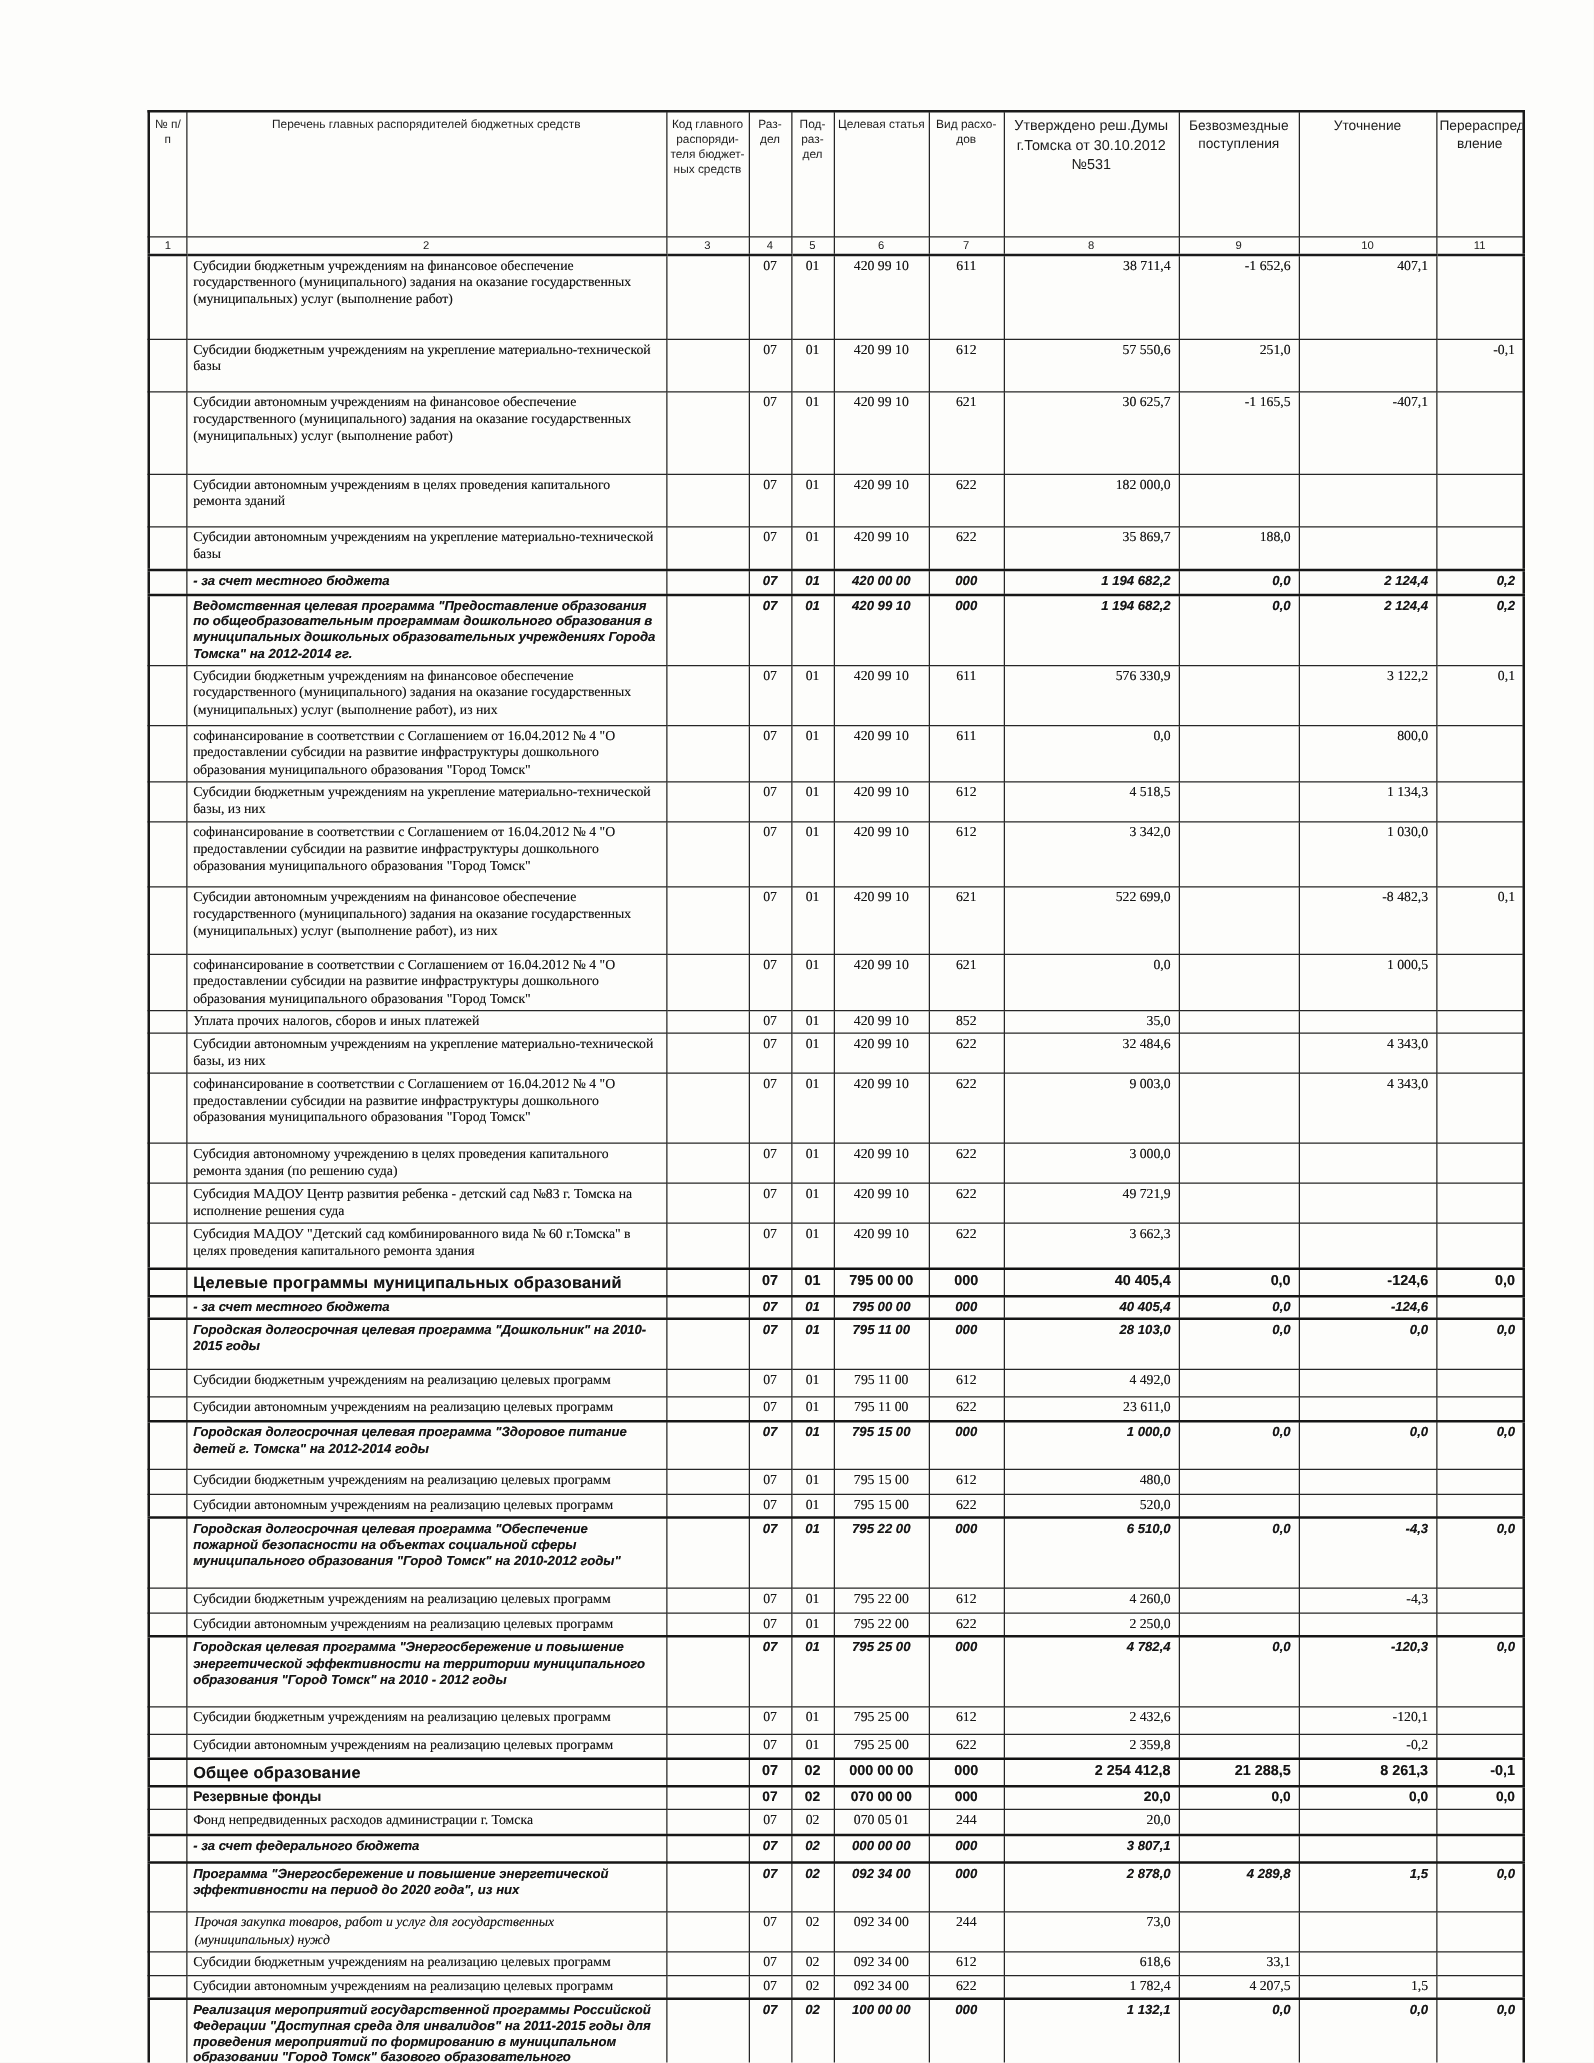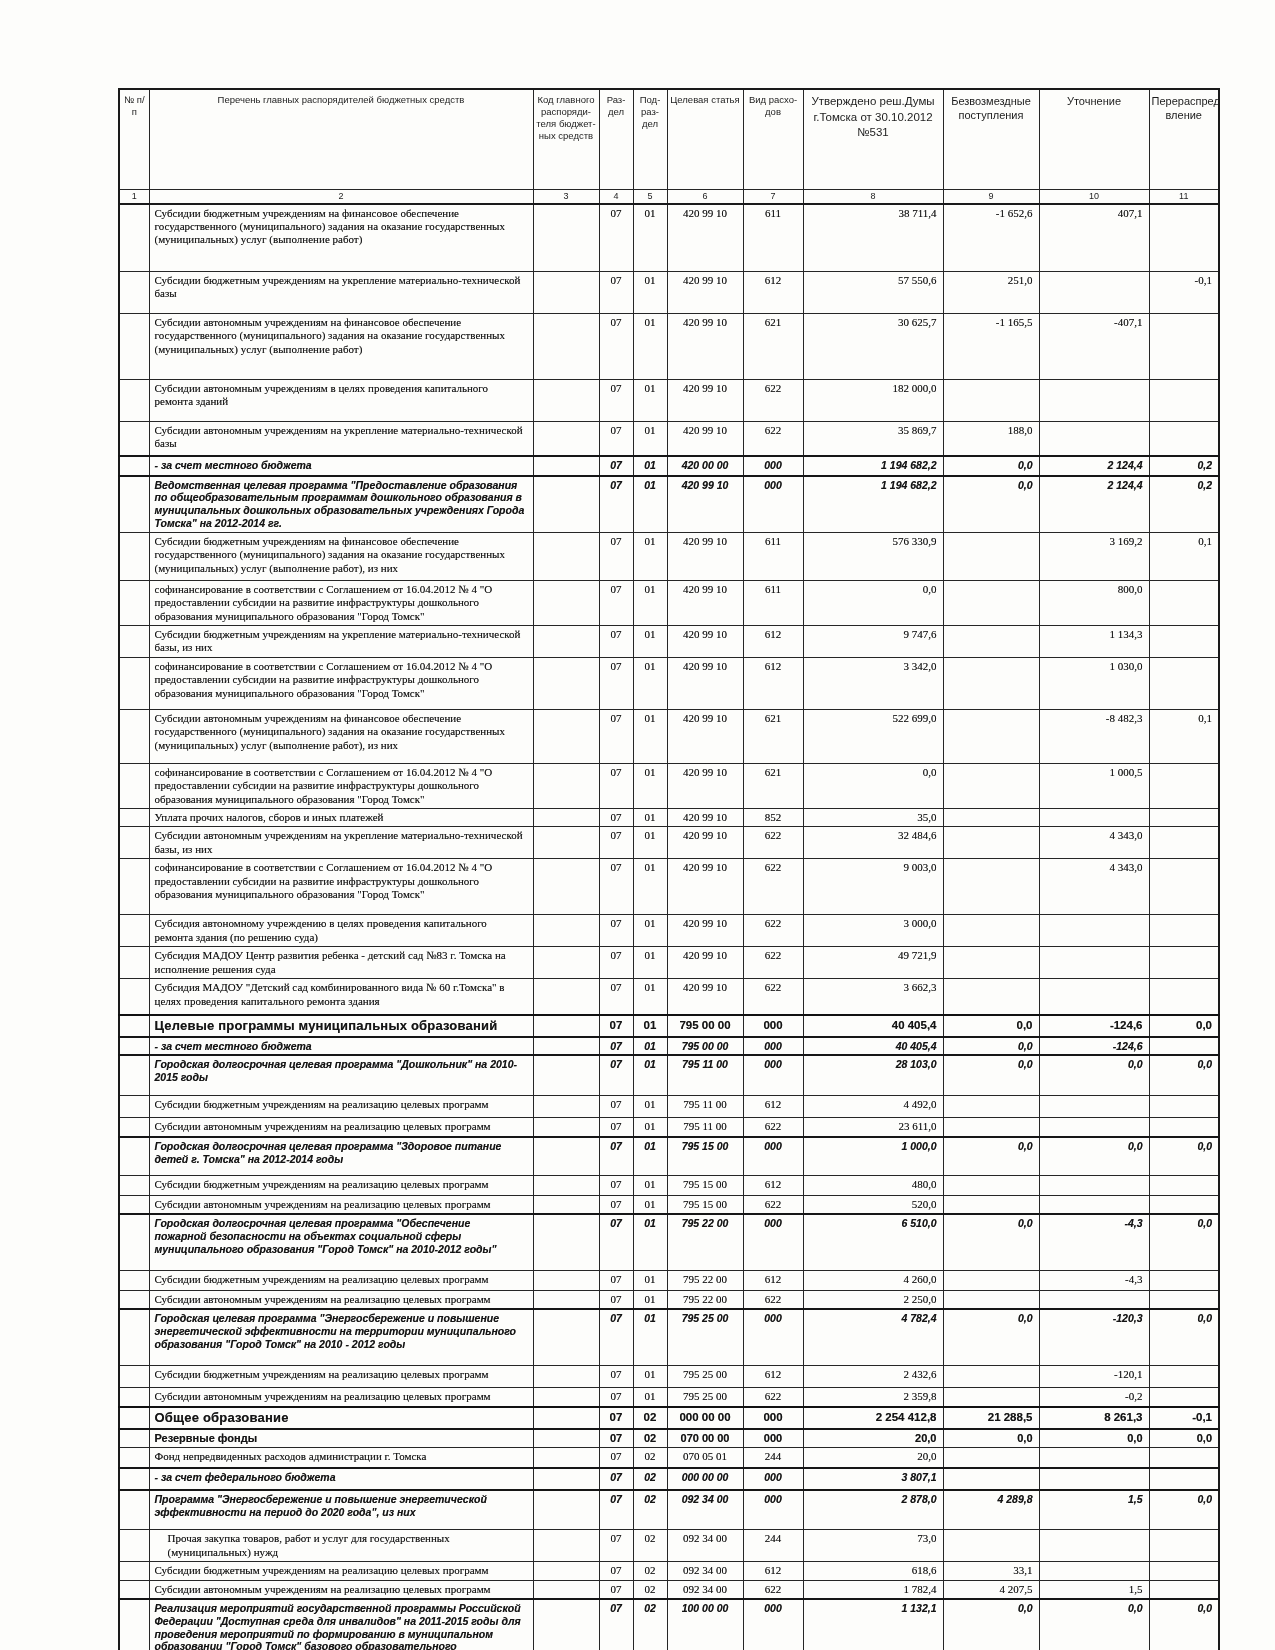"3 169,2" td.a10 { text: 3 169,2 -> 3 122,2 }
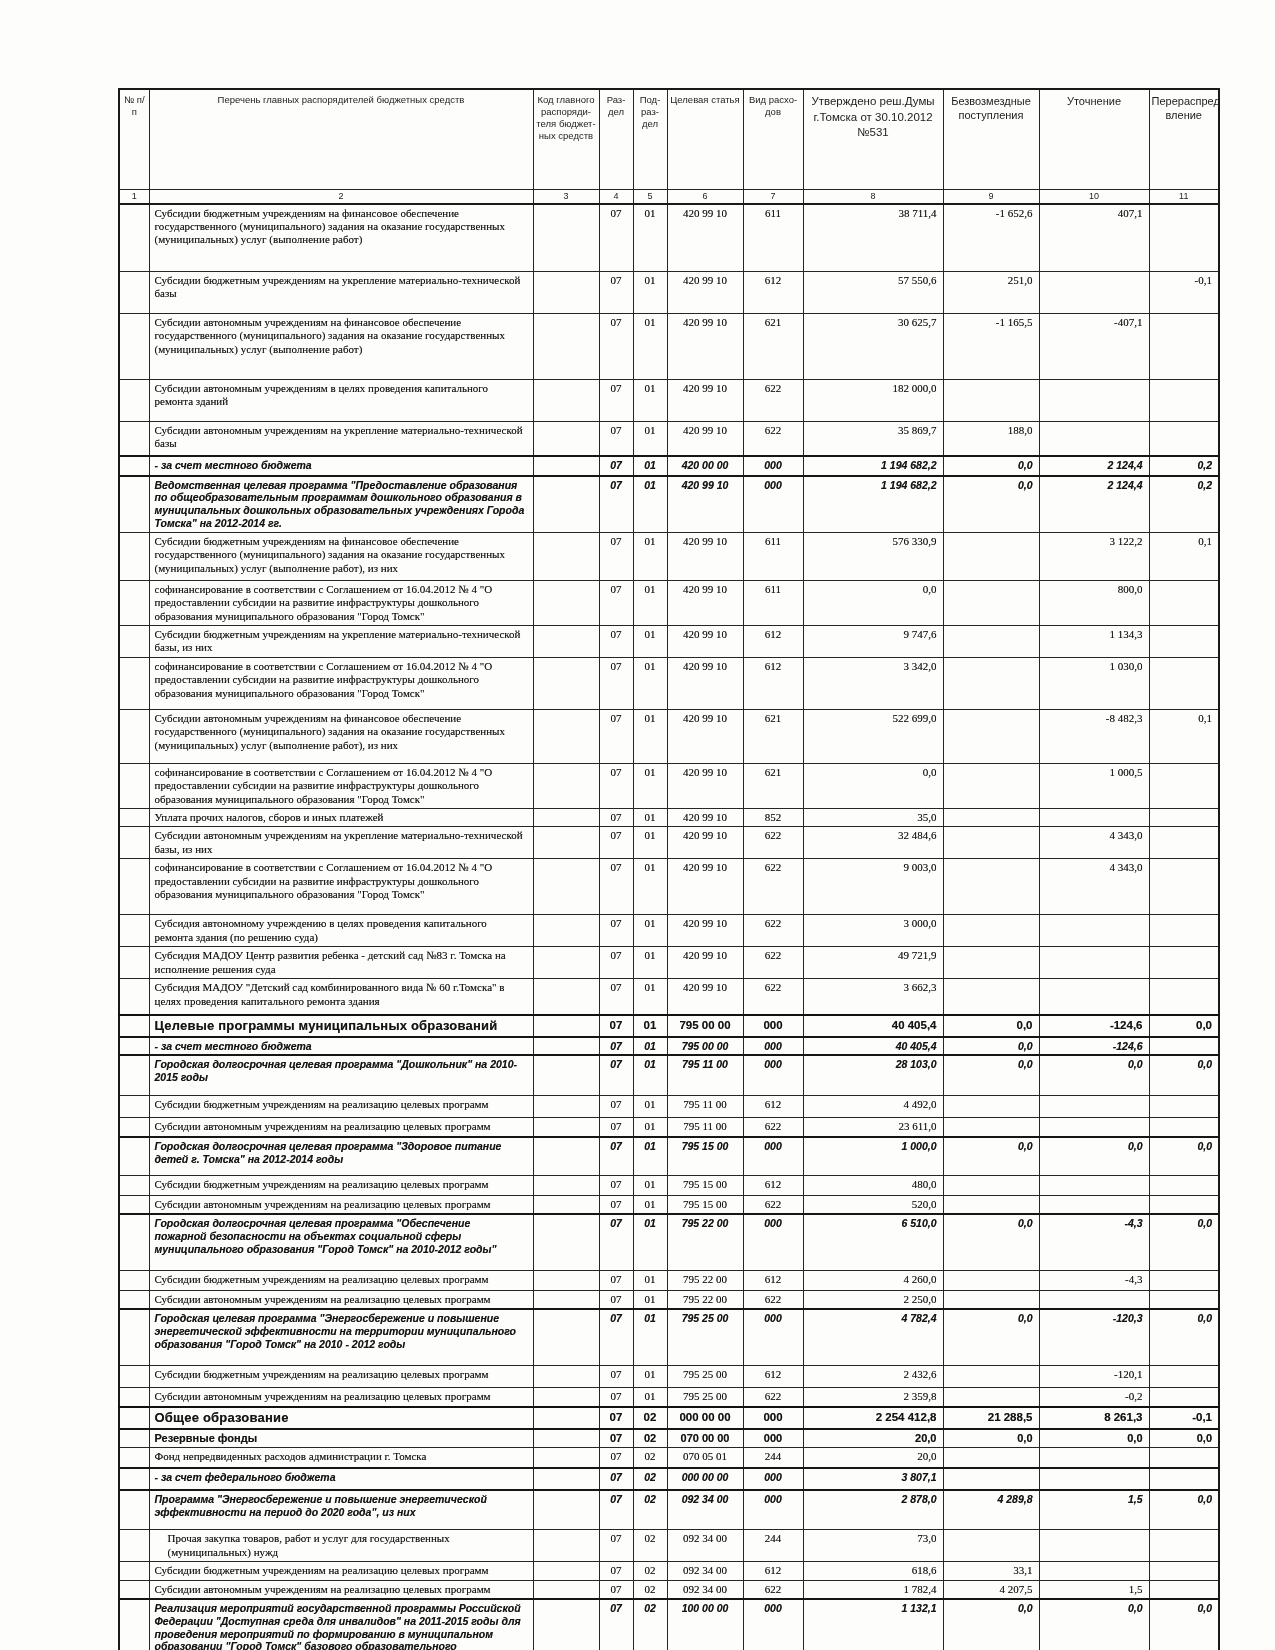"9 747,6" td.a8 { text: 9 747,6 -> 4 518,5 }
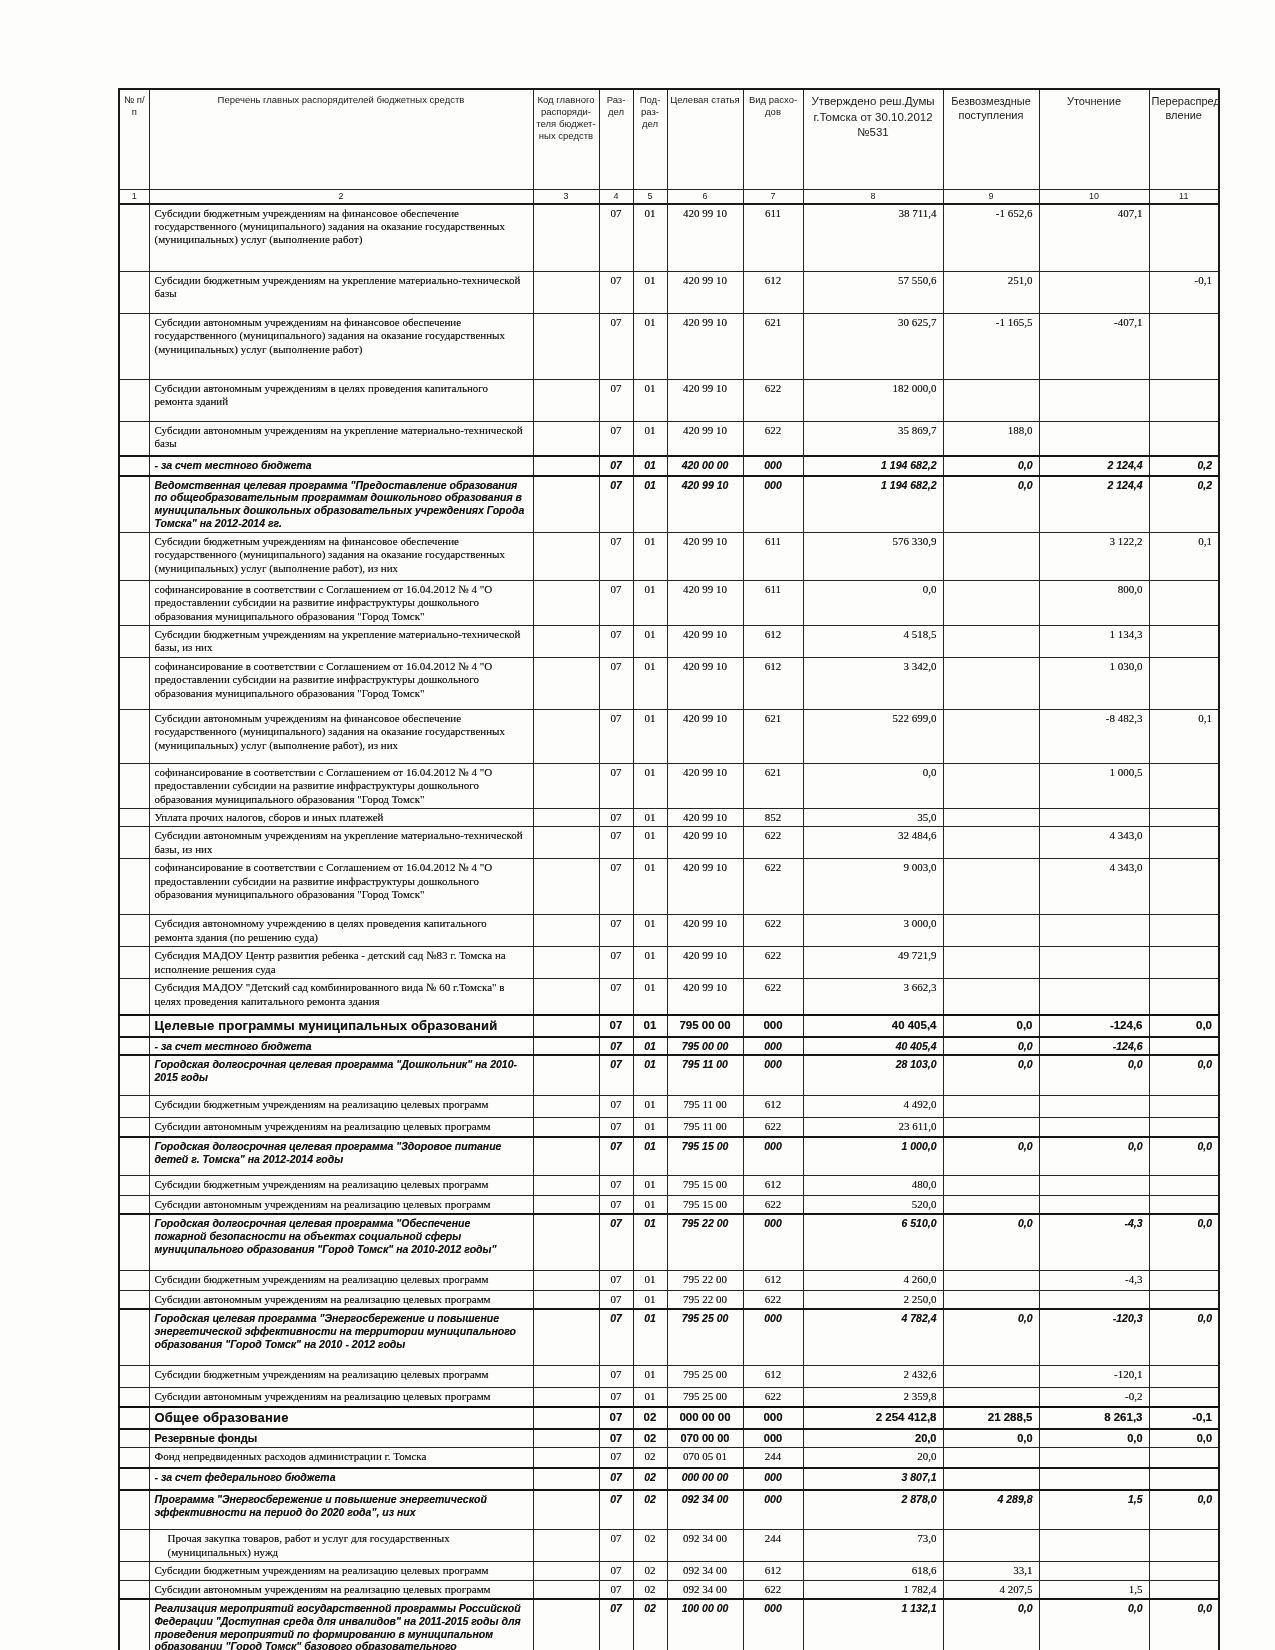"Прочая закупка товаров, работ и" tbody td.name.ind { font-style: none -> italic; padding-left: 18px -> 6px }
